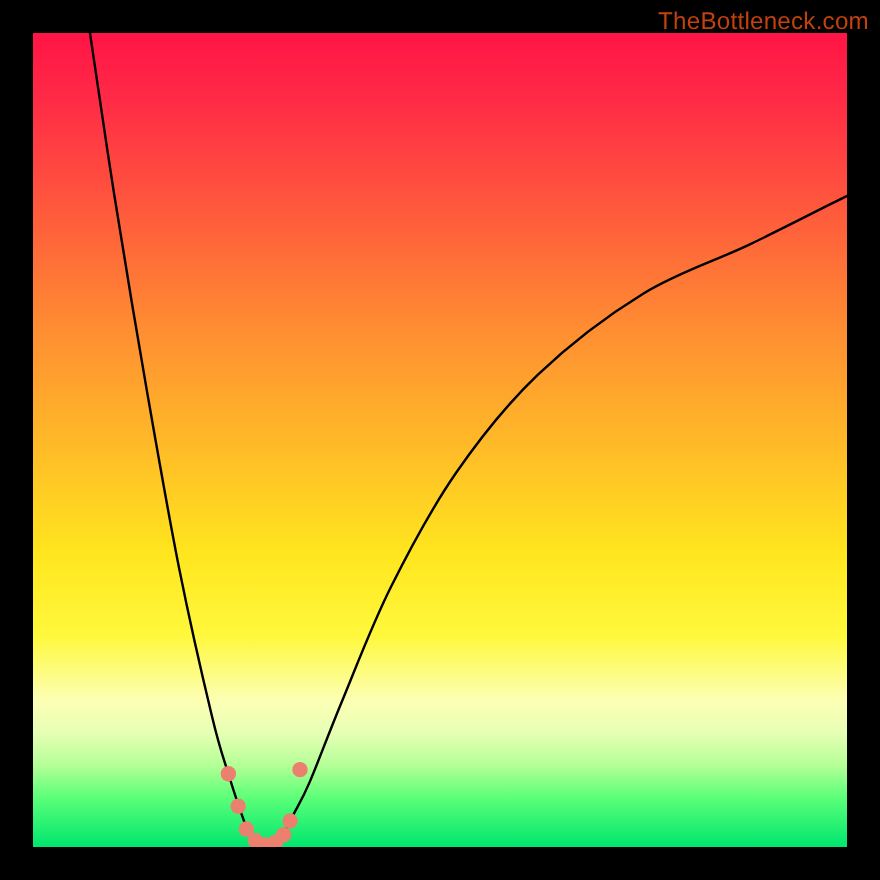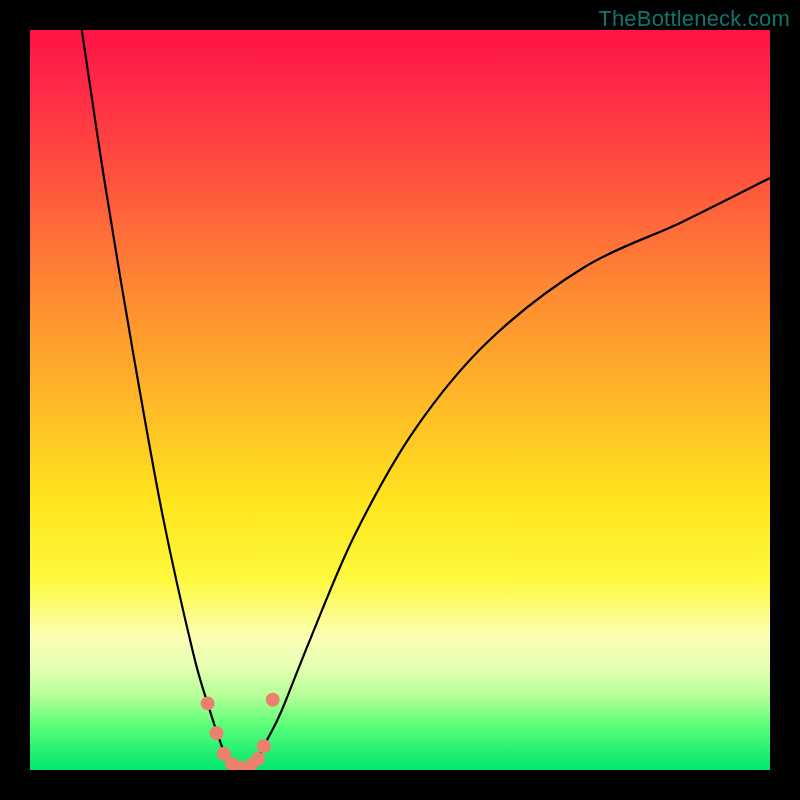"TheBottleneck.com" .watermark { color: #0f766e -> #c2410c }
